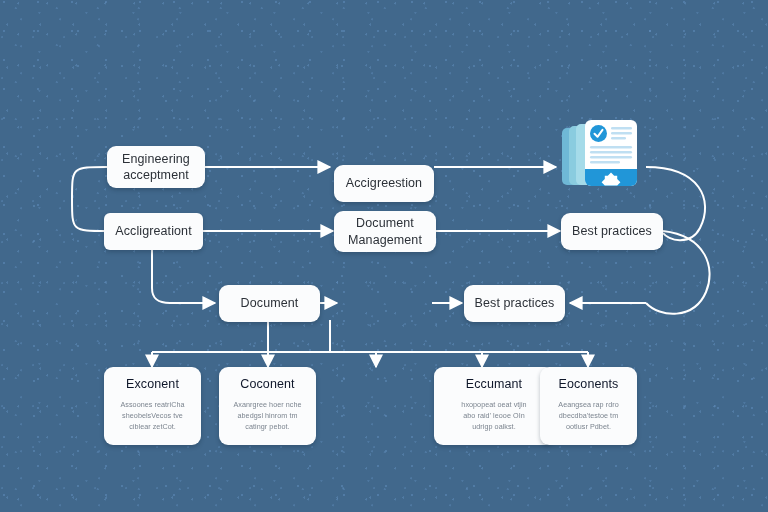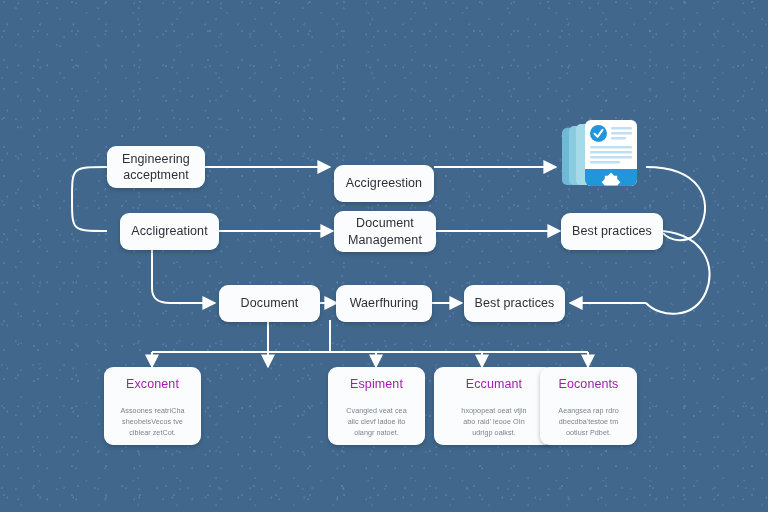"Accligreationt" div.node { border-radius: none -> 6px; left: 120px -> 104px }
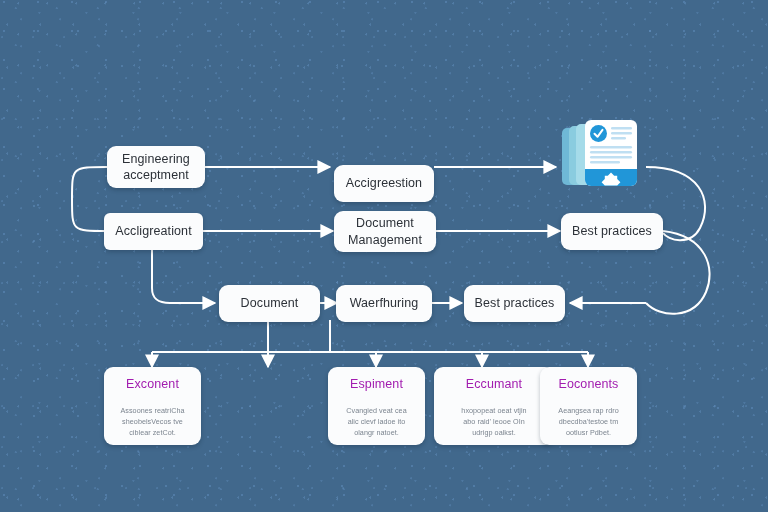"Waerfhuring" div.node { html: <div> <span>Waerfhuring</span> </div> -> none }
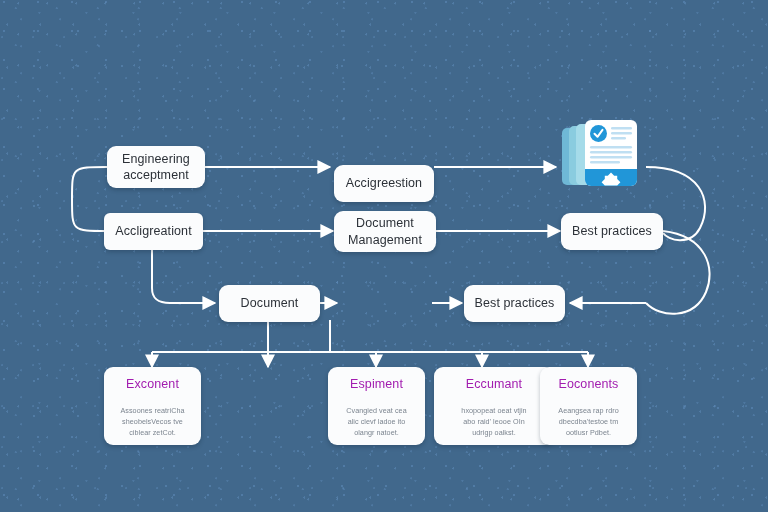"Exconent" .card-title { color: #a21caf -> #0f172a; margin-bottom: 14px -> 8px }
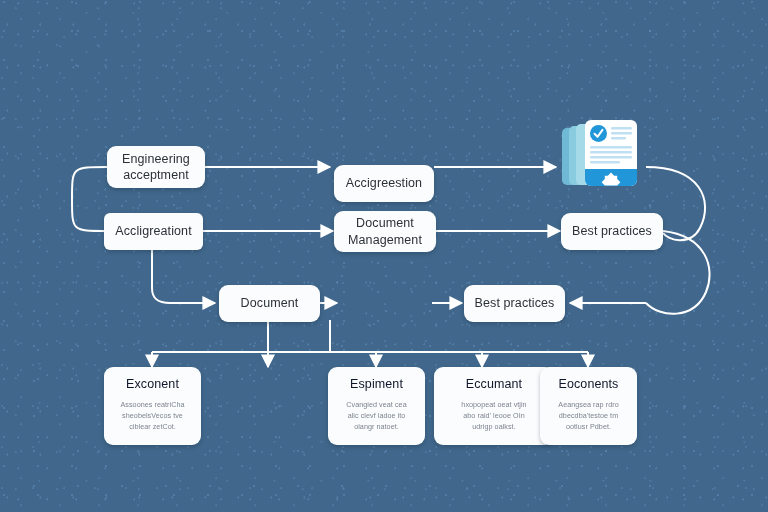"Coconent" div.card { html: none -> <div> <div>Coconent</div> <div> <div>Axanrgree hoer nche</div> <div>abedgsl hinrom tm</div> <div>catingr pebot.</div> </div> </div> }
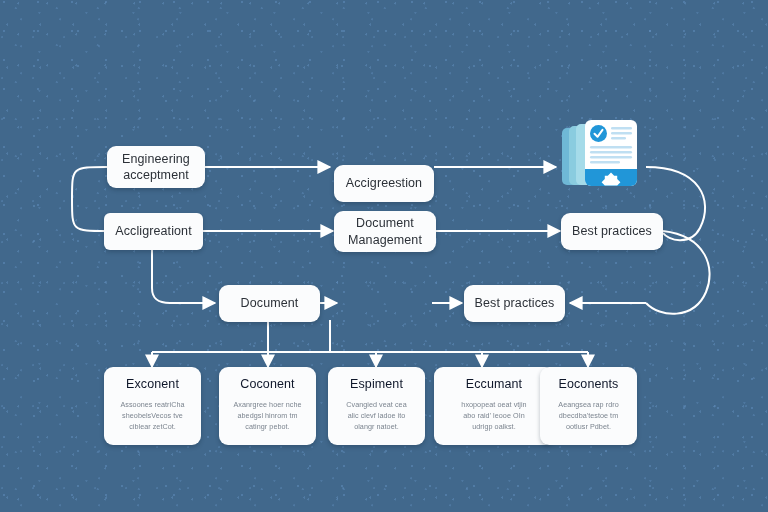"Espiment" div.card { html: <div> <div>Espiment</div> <div> <div>Cvangied veat cea</div> <div>alic clevf ladoe ito</div> <div>olangr natoet.</div> </div> </div> -> none }
